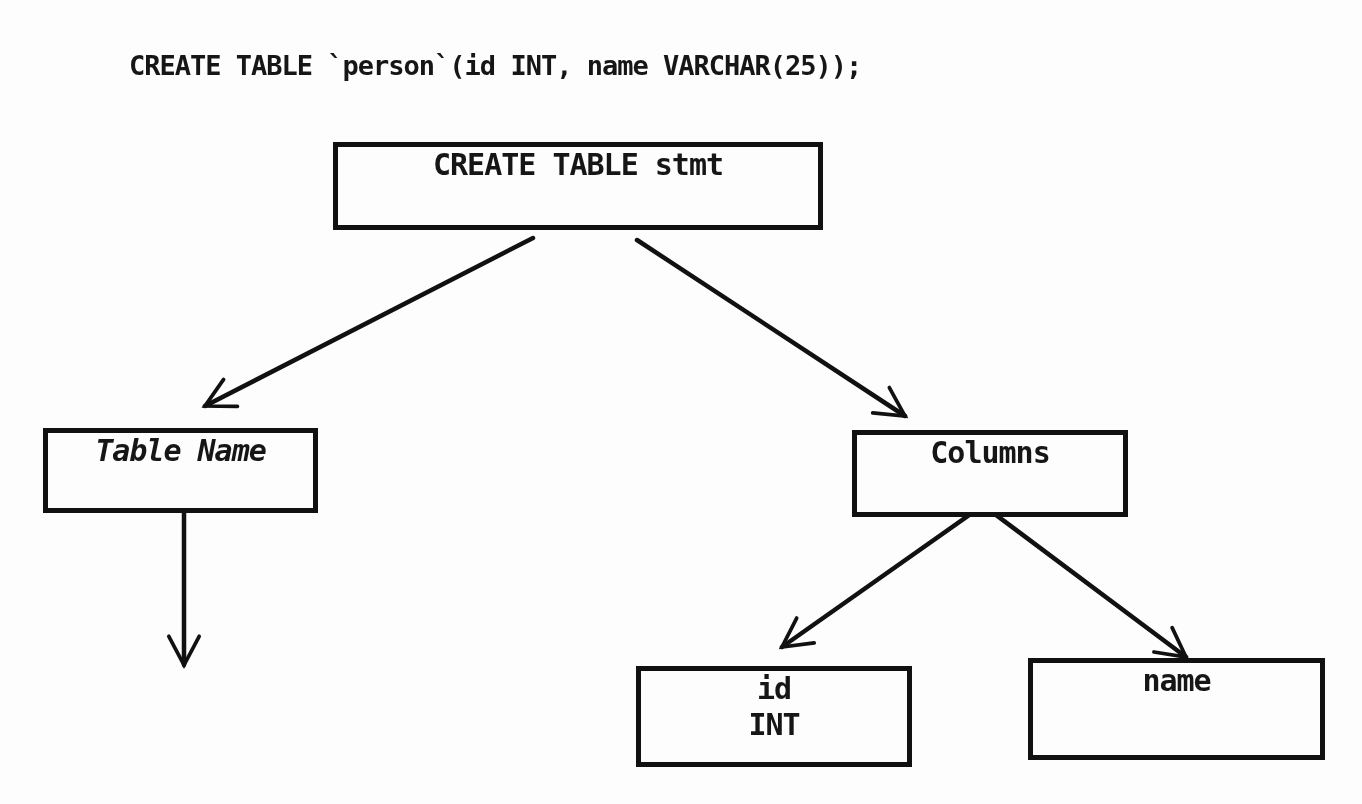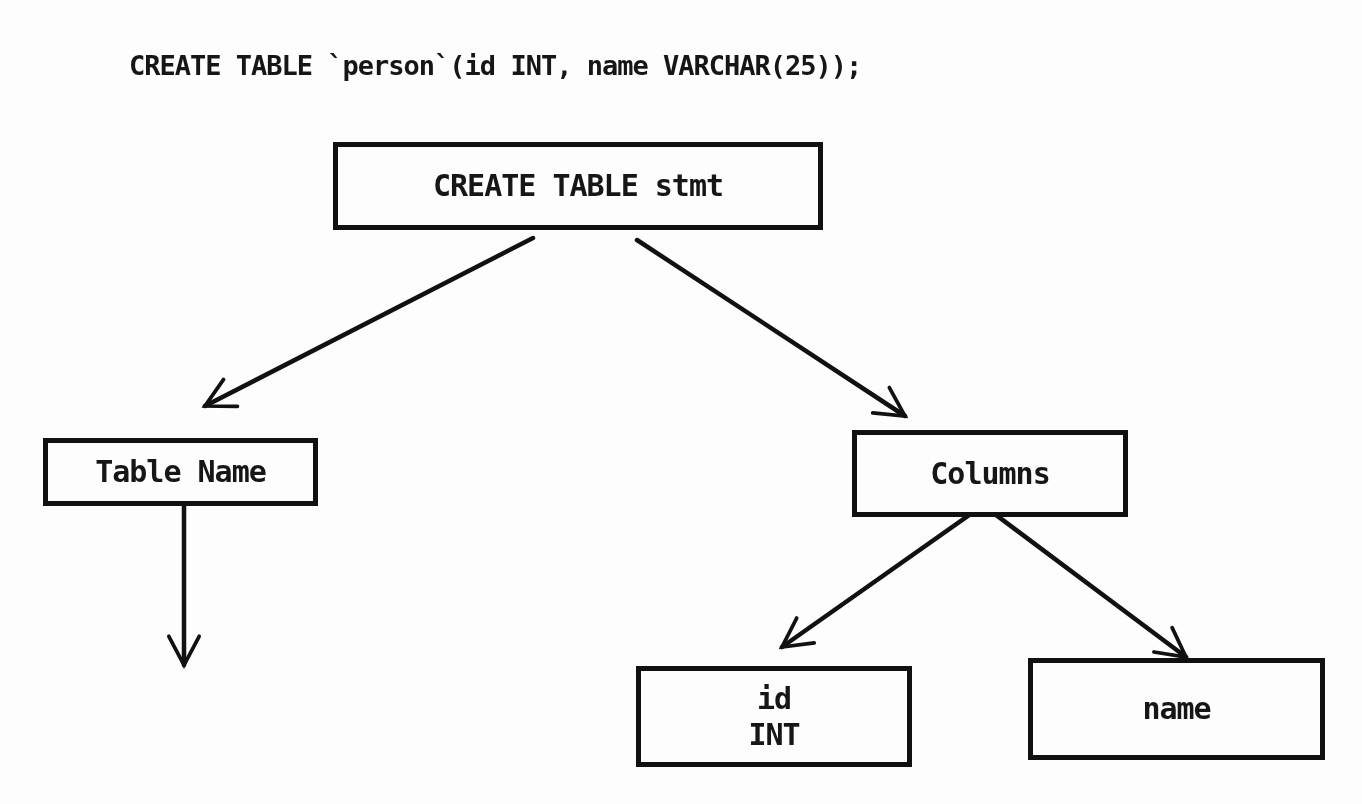"CREATE TABLE stmt" .node { justify-content: center -> none }
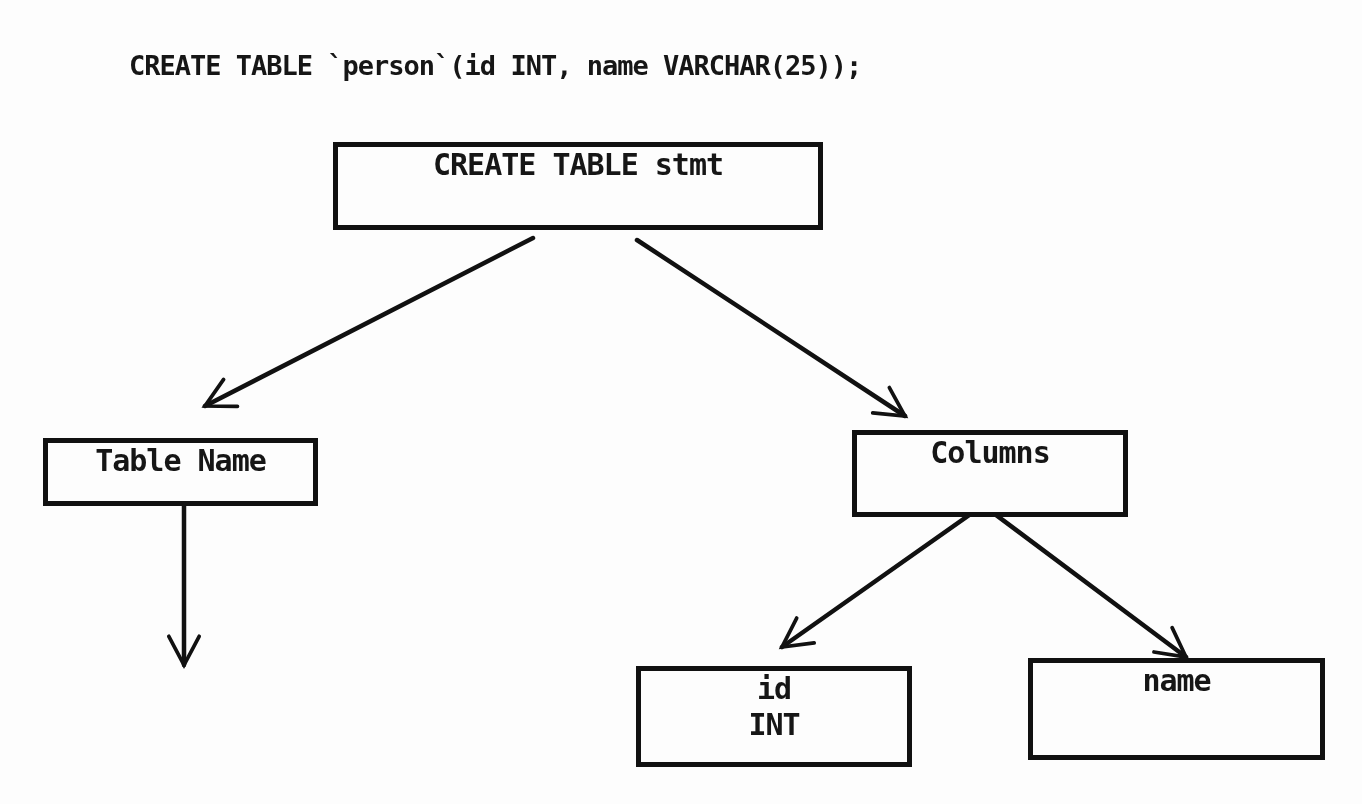"Table Name" #node-table-name { font-style: none -> italic; height: 68px -> 85px; top: 438px -> 428px }
